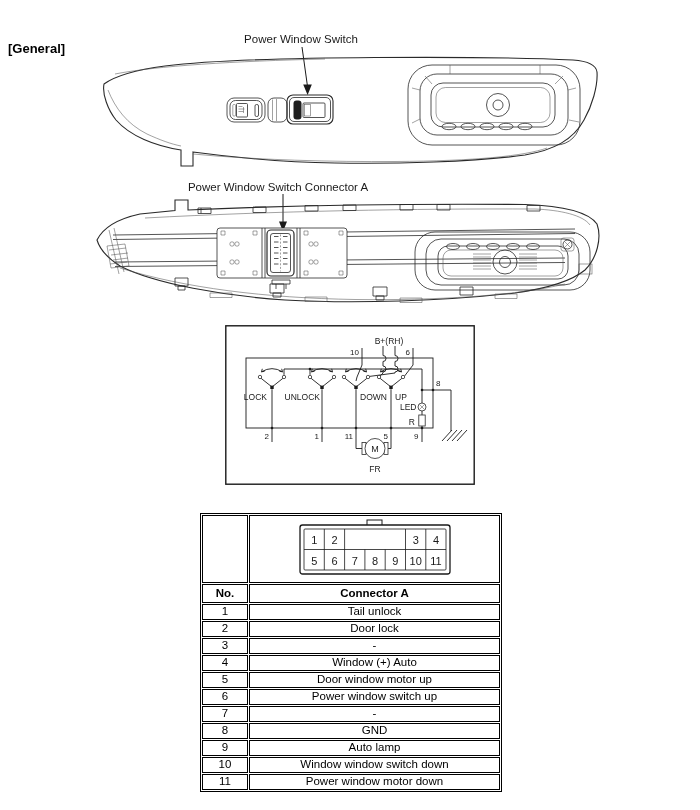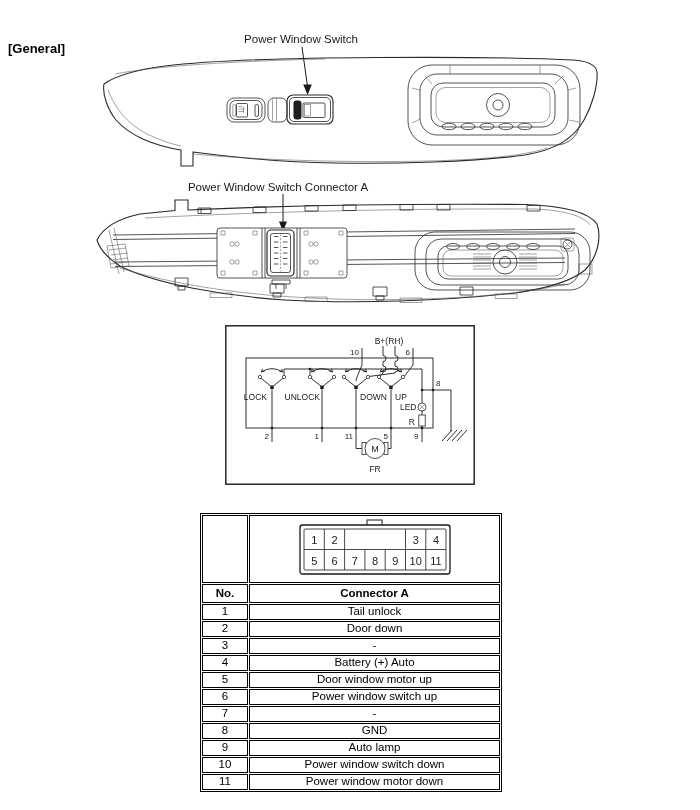"Door down" td { text: down -> lock }
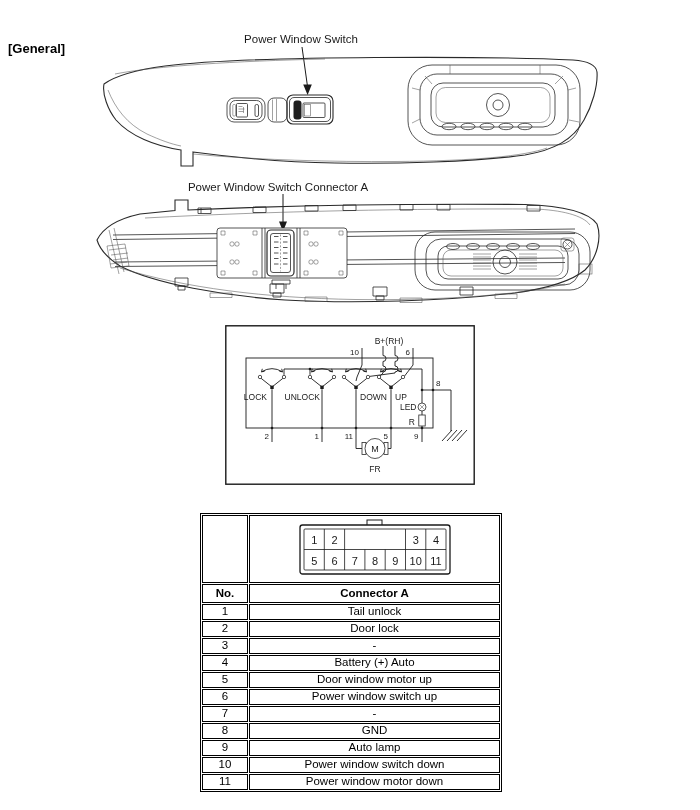"Battery (+) Auto" td { text: Battery -> Window }
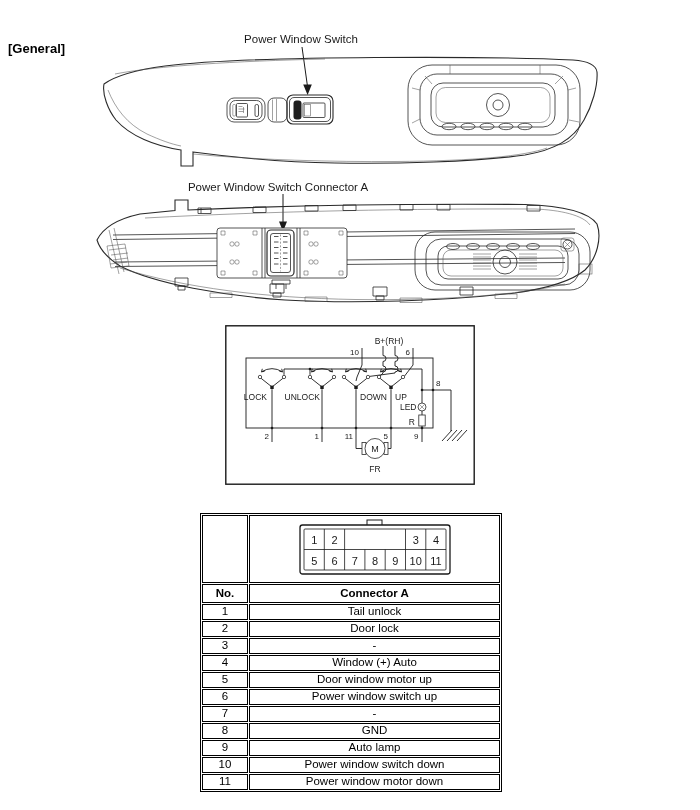"Power window switch down" td { text: Power -> Window }
